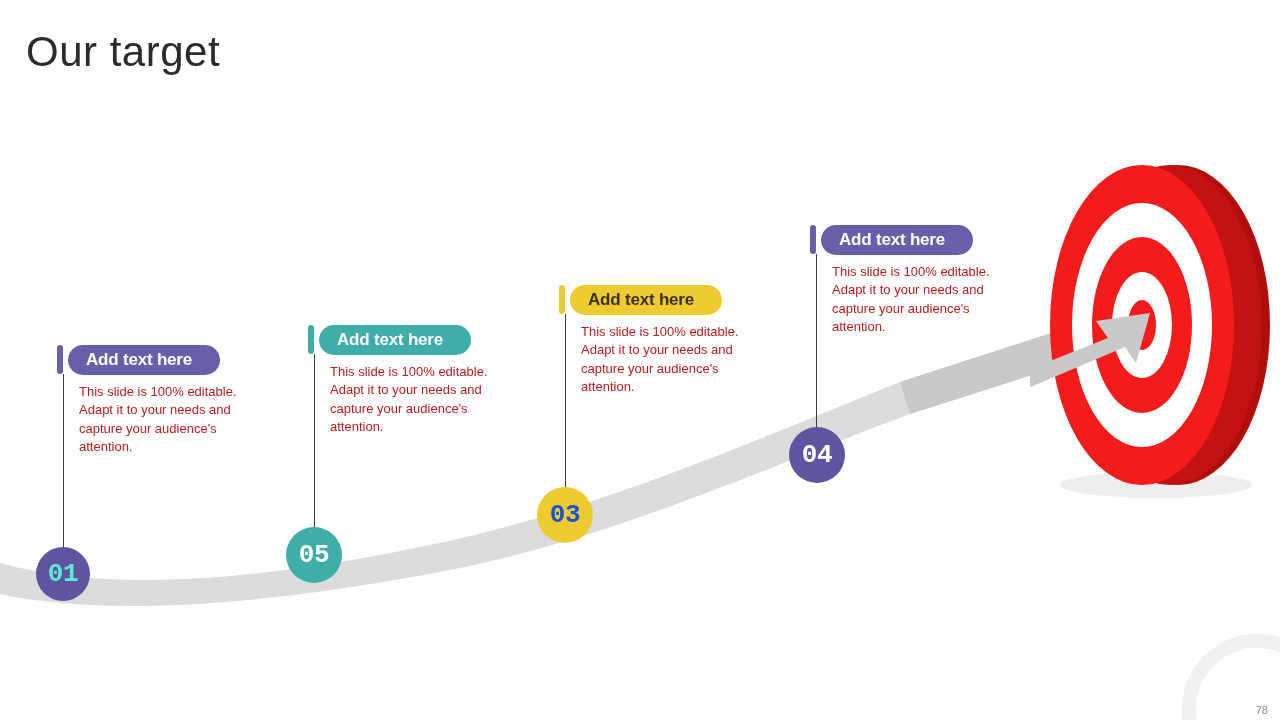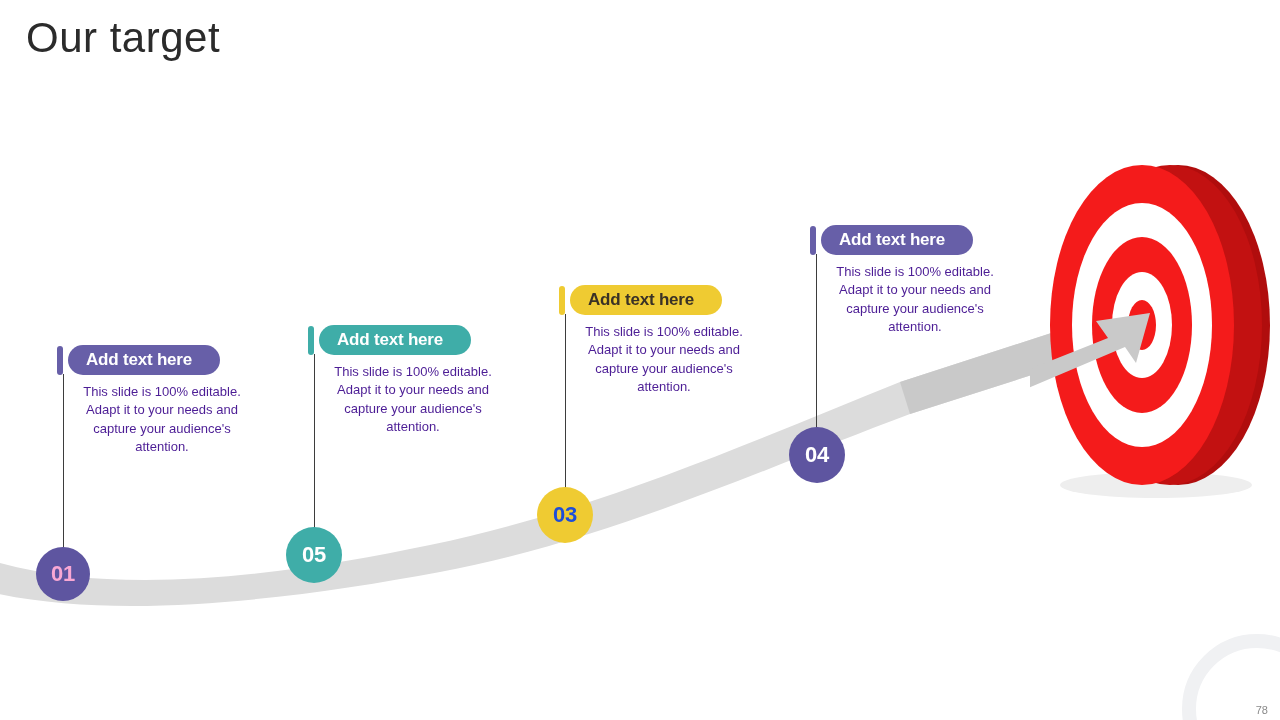"Our target" .slide-title { top: 14px -> 28px }
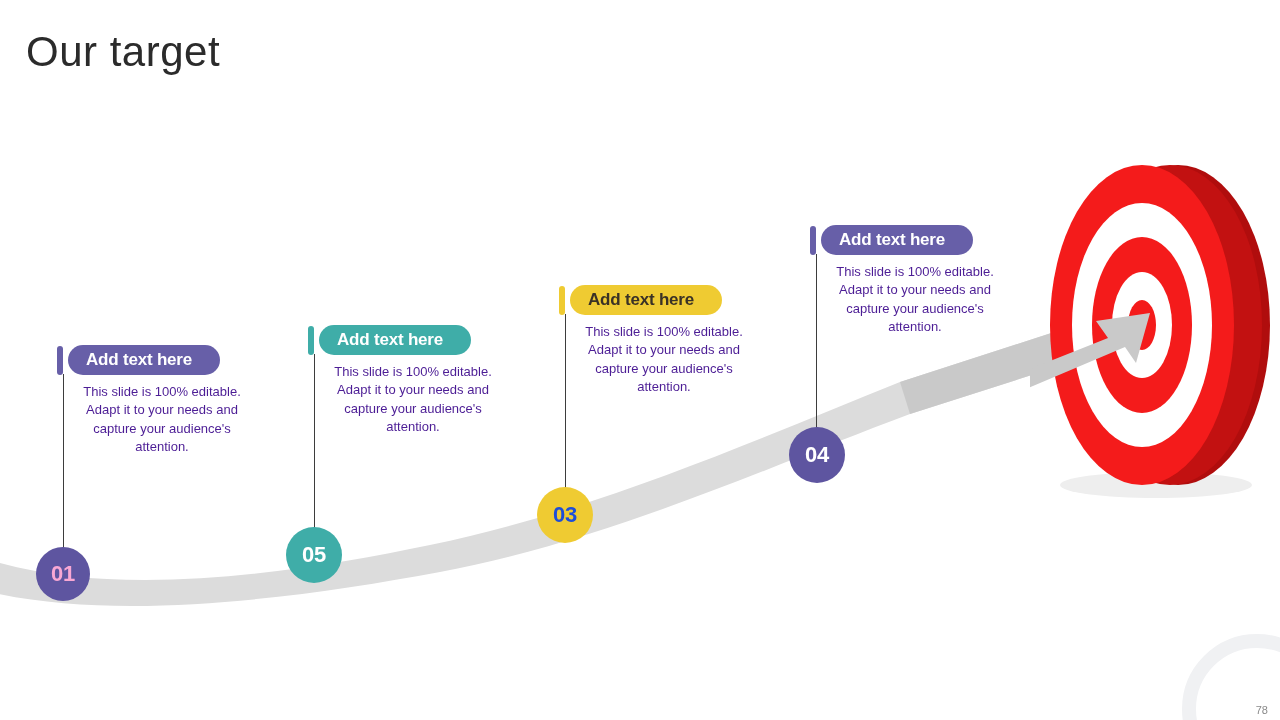"Add text here" .step-head { align-items: flex-end -> flex-start }
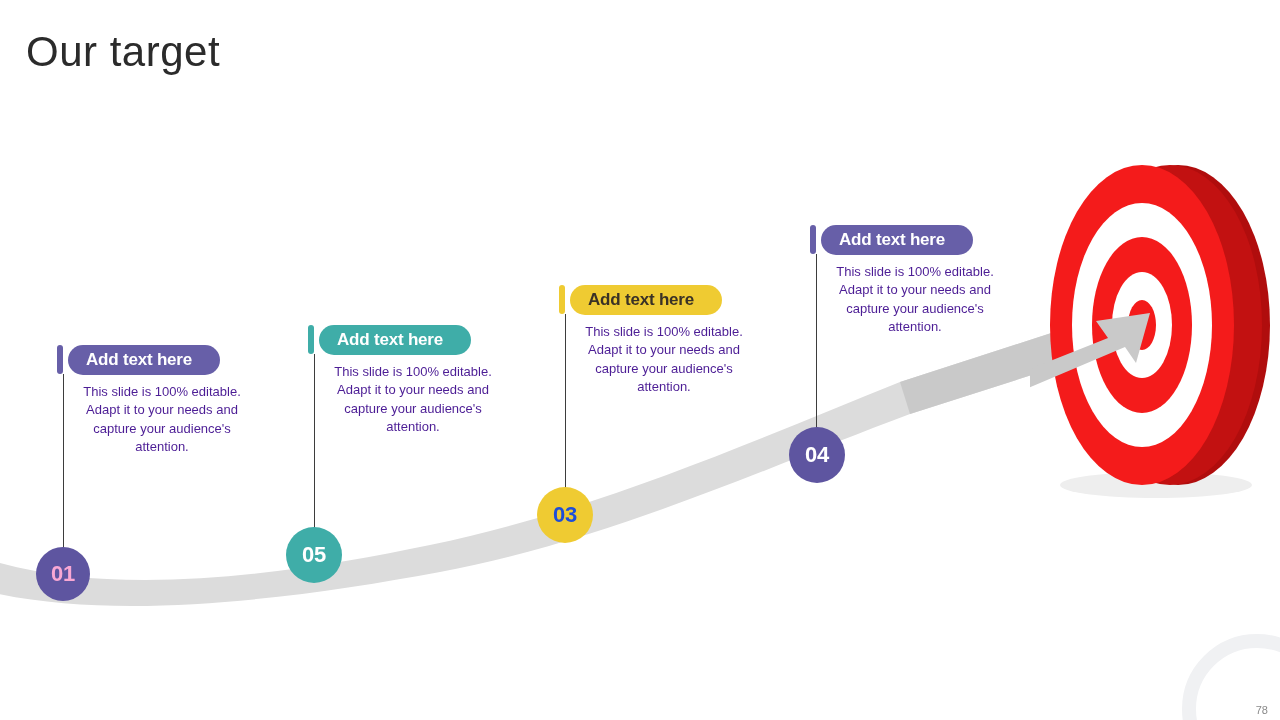"This slide is 100% editable." .step-body { color: #4c1d95 -> #b91c1c; text-align: center -> none }
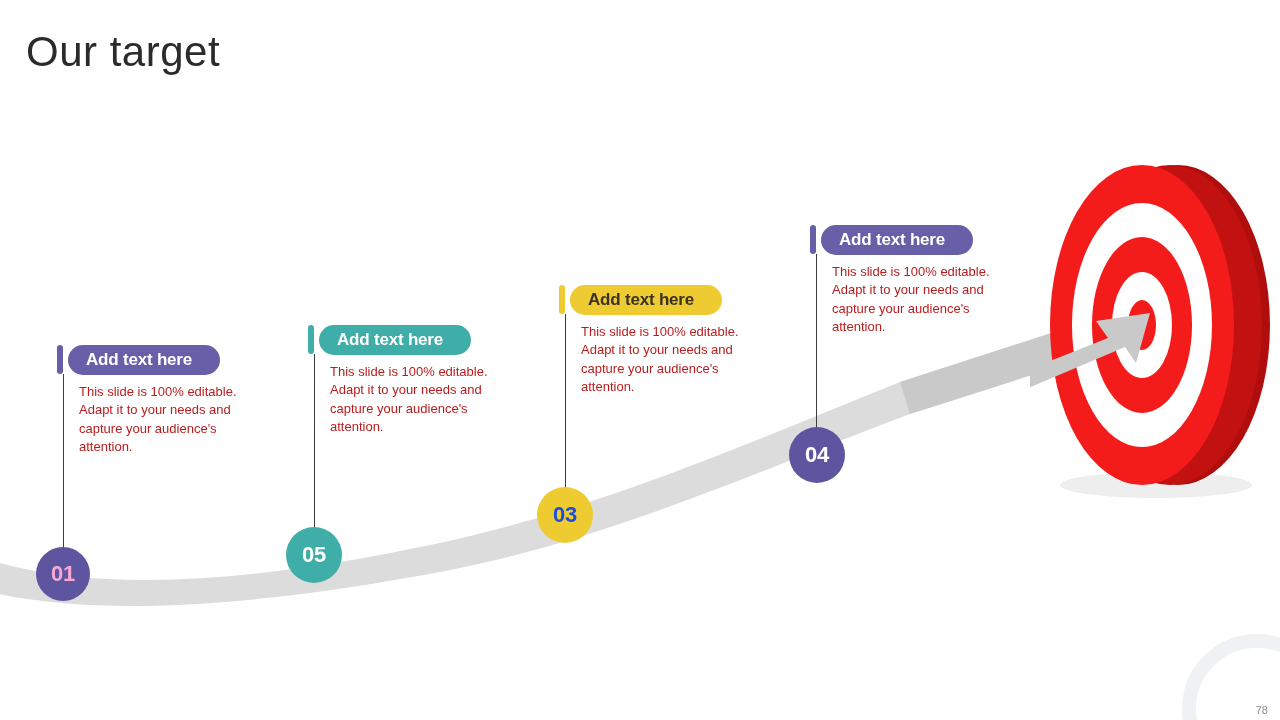"04" .step-circle { font-family: none -> Liberation Mono, monospace; font-size: 22px -> 26px }
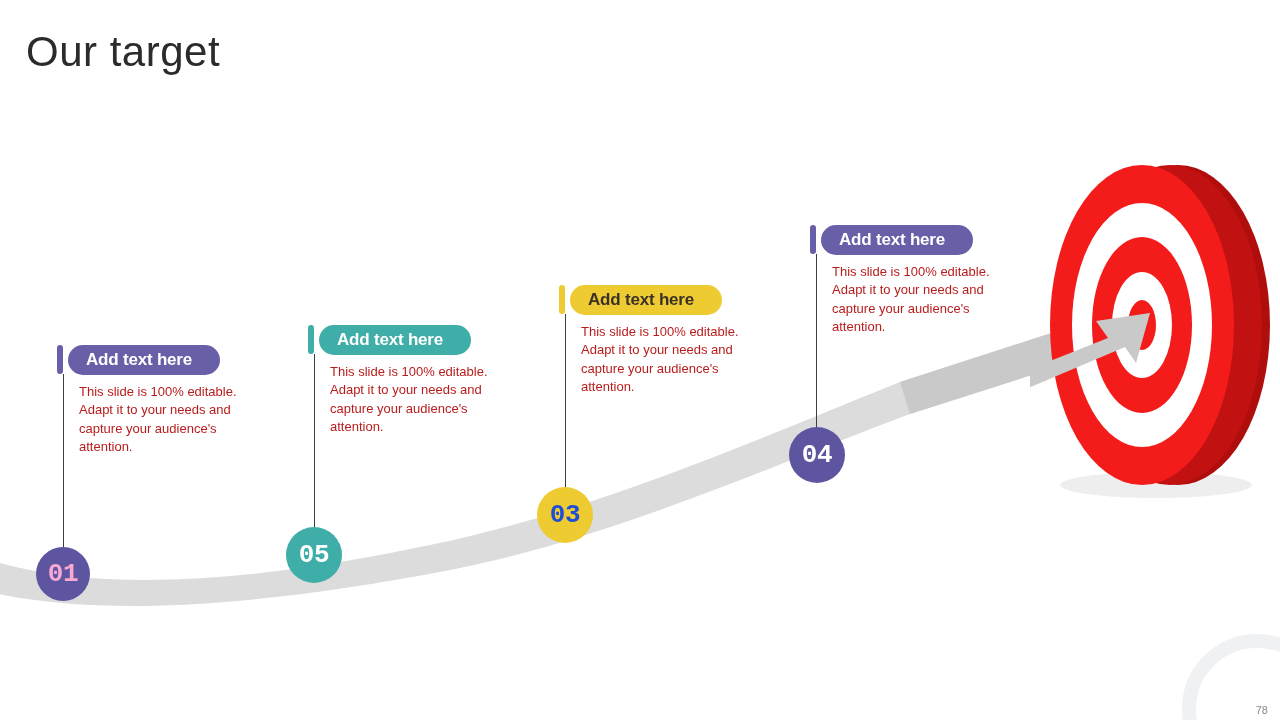"01" div.step-circle { color: #f9a8d4 -> #5eead4 }
